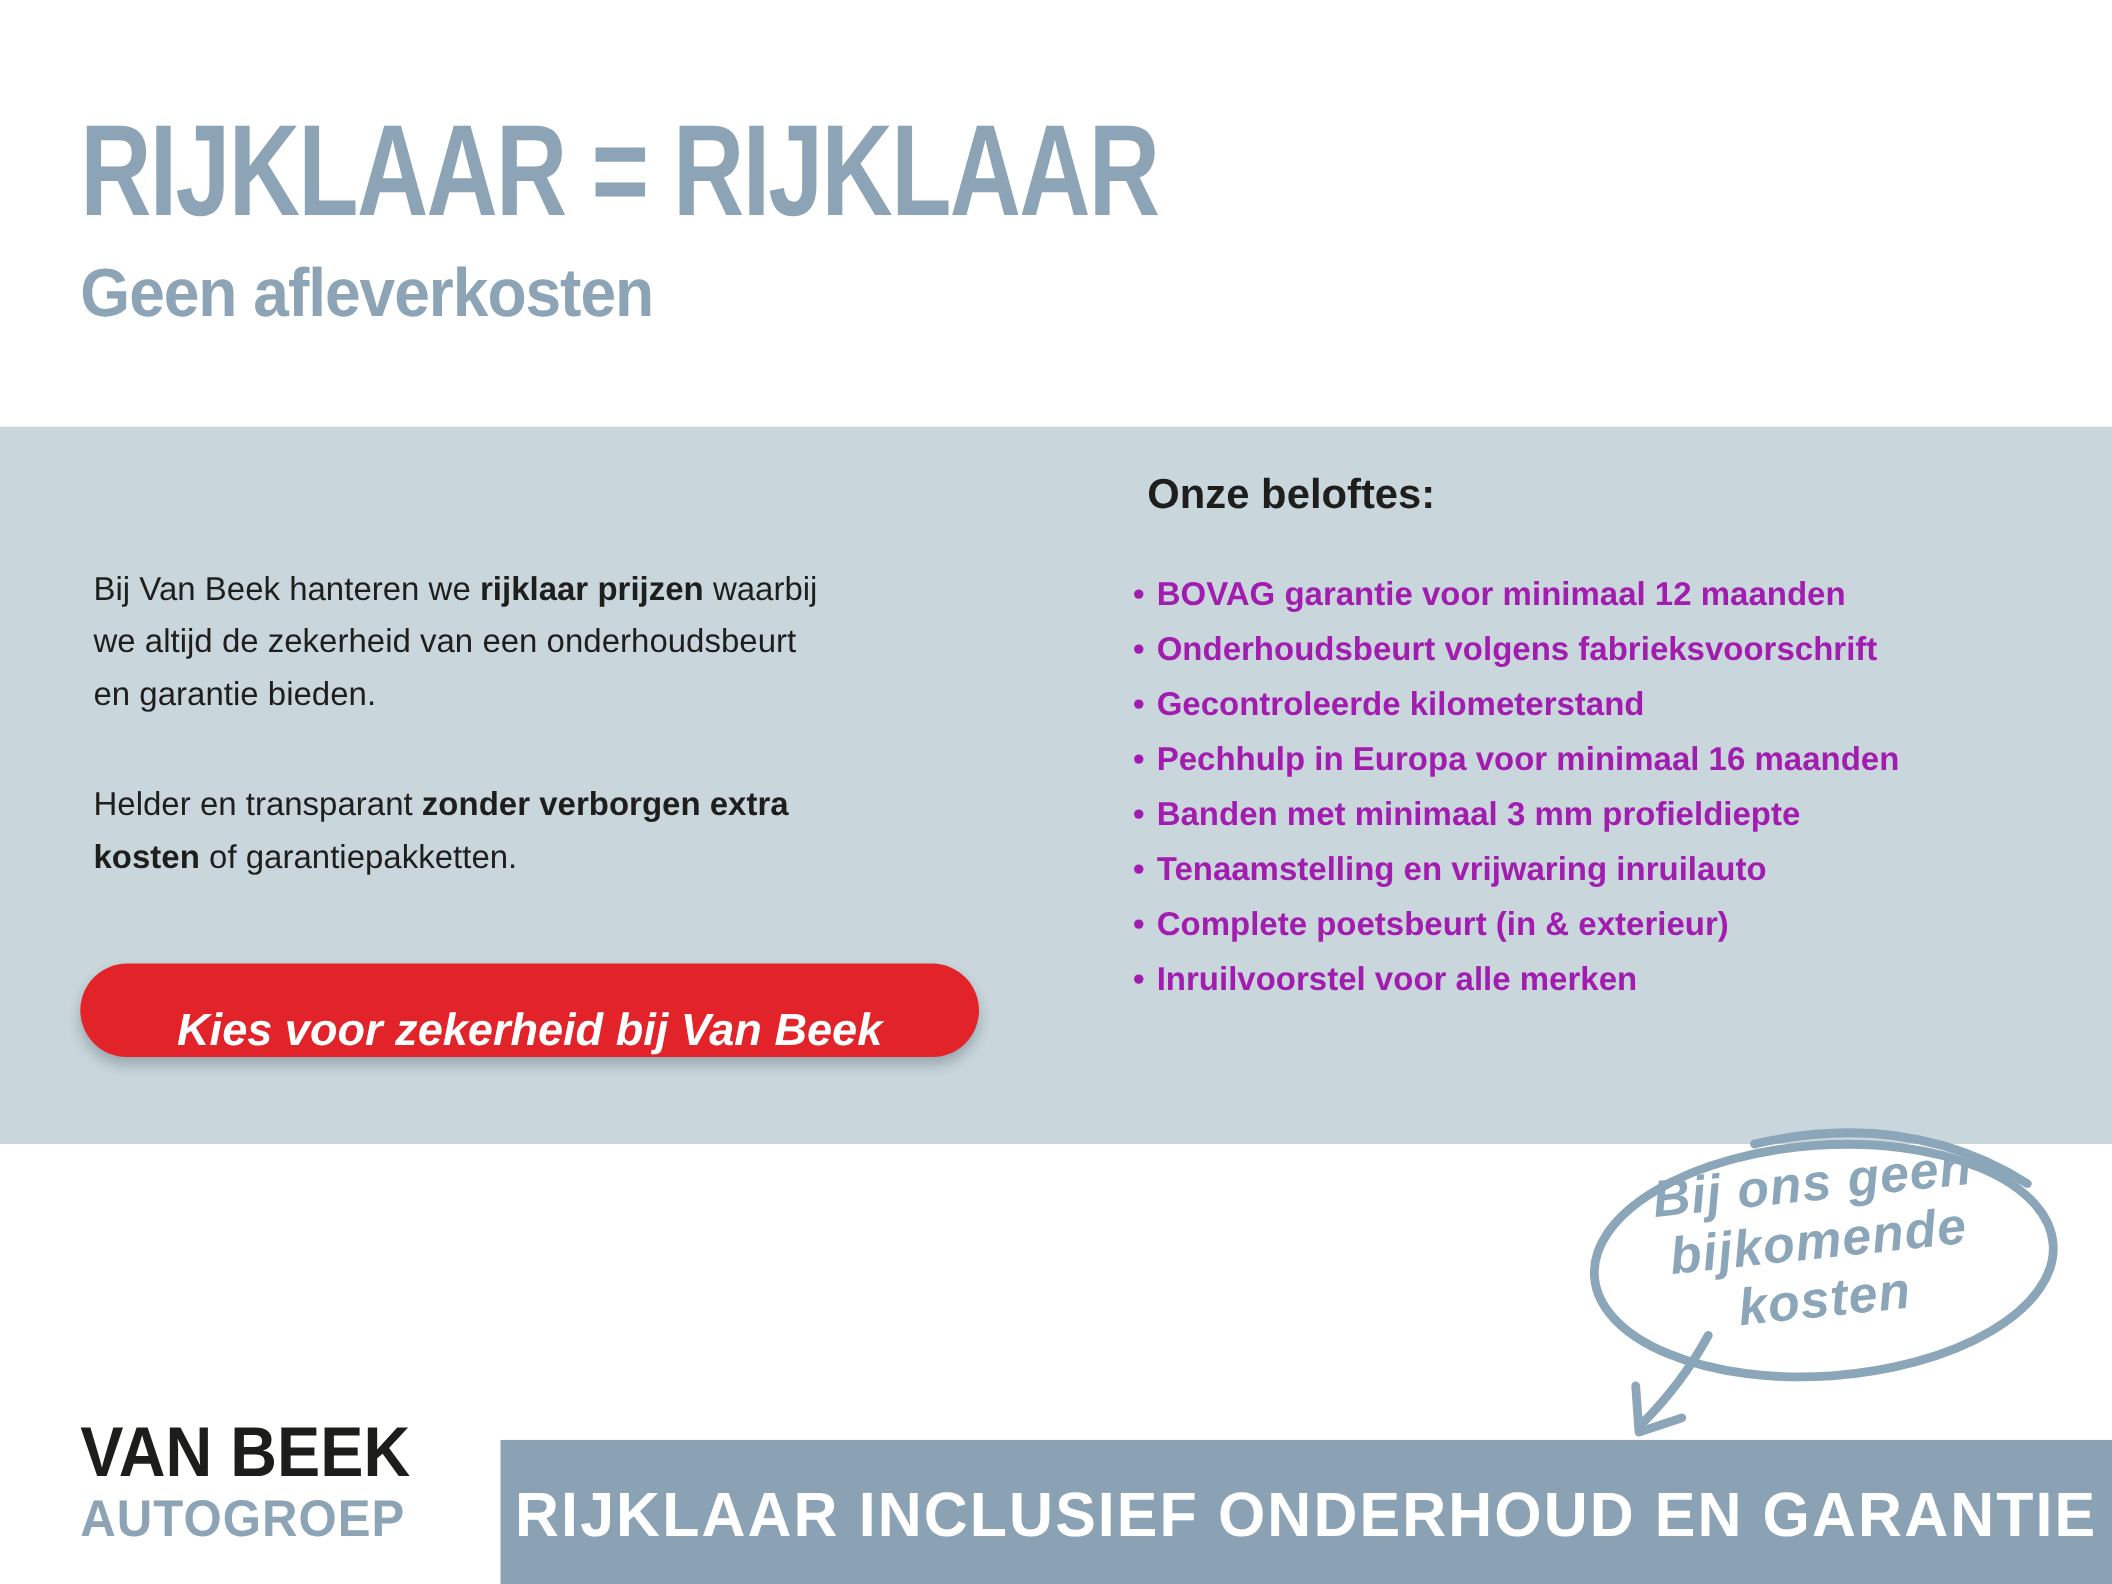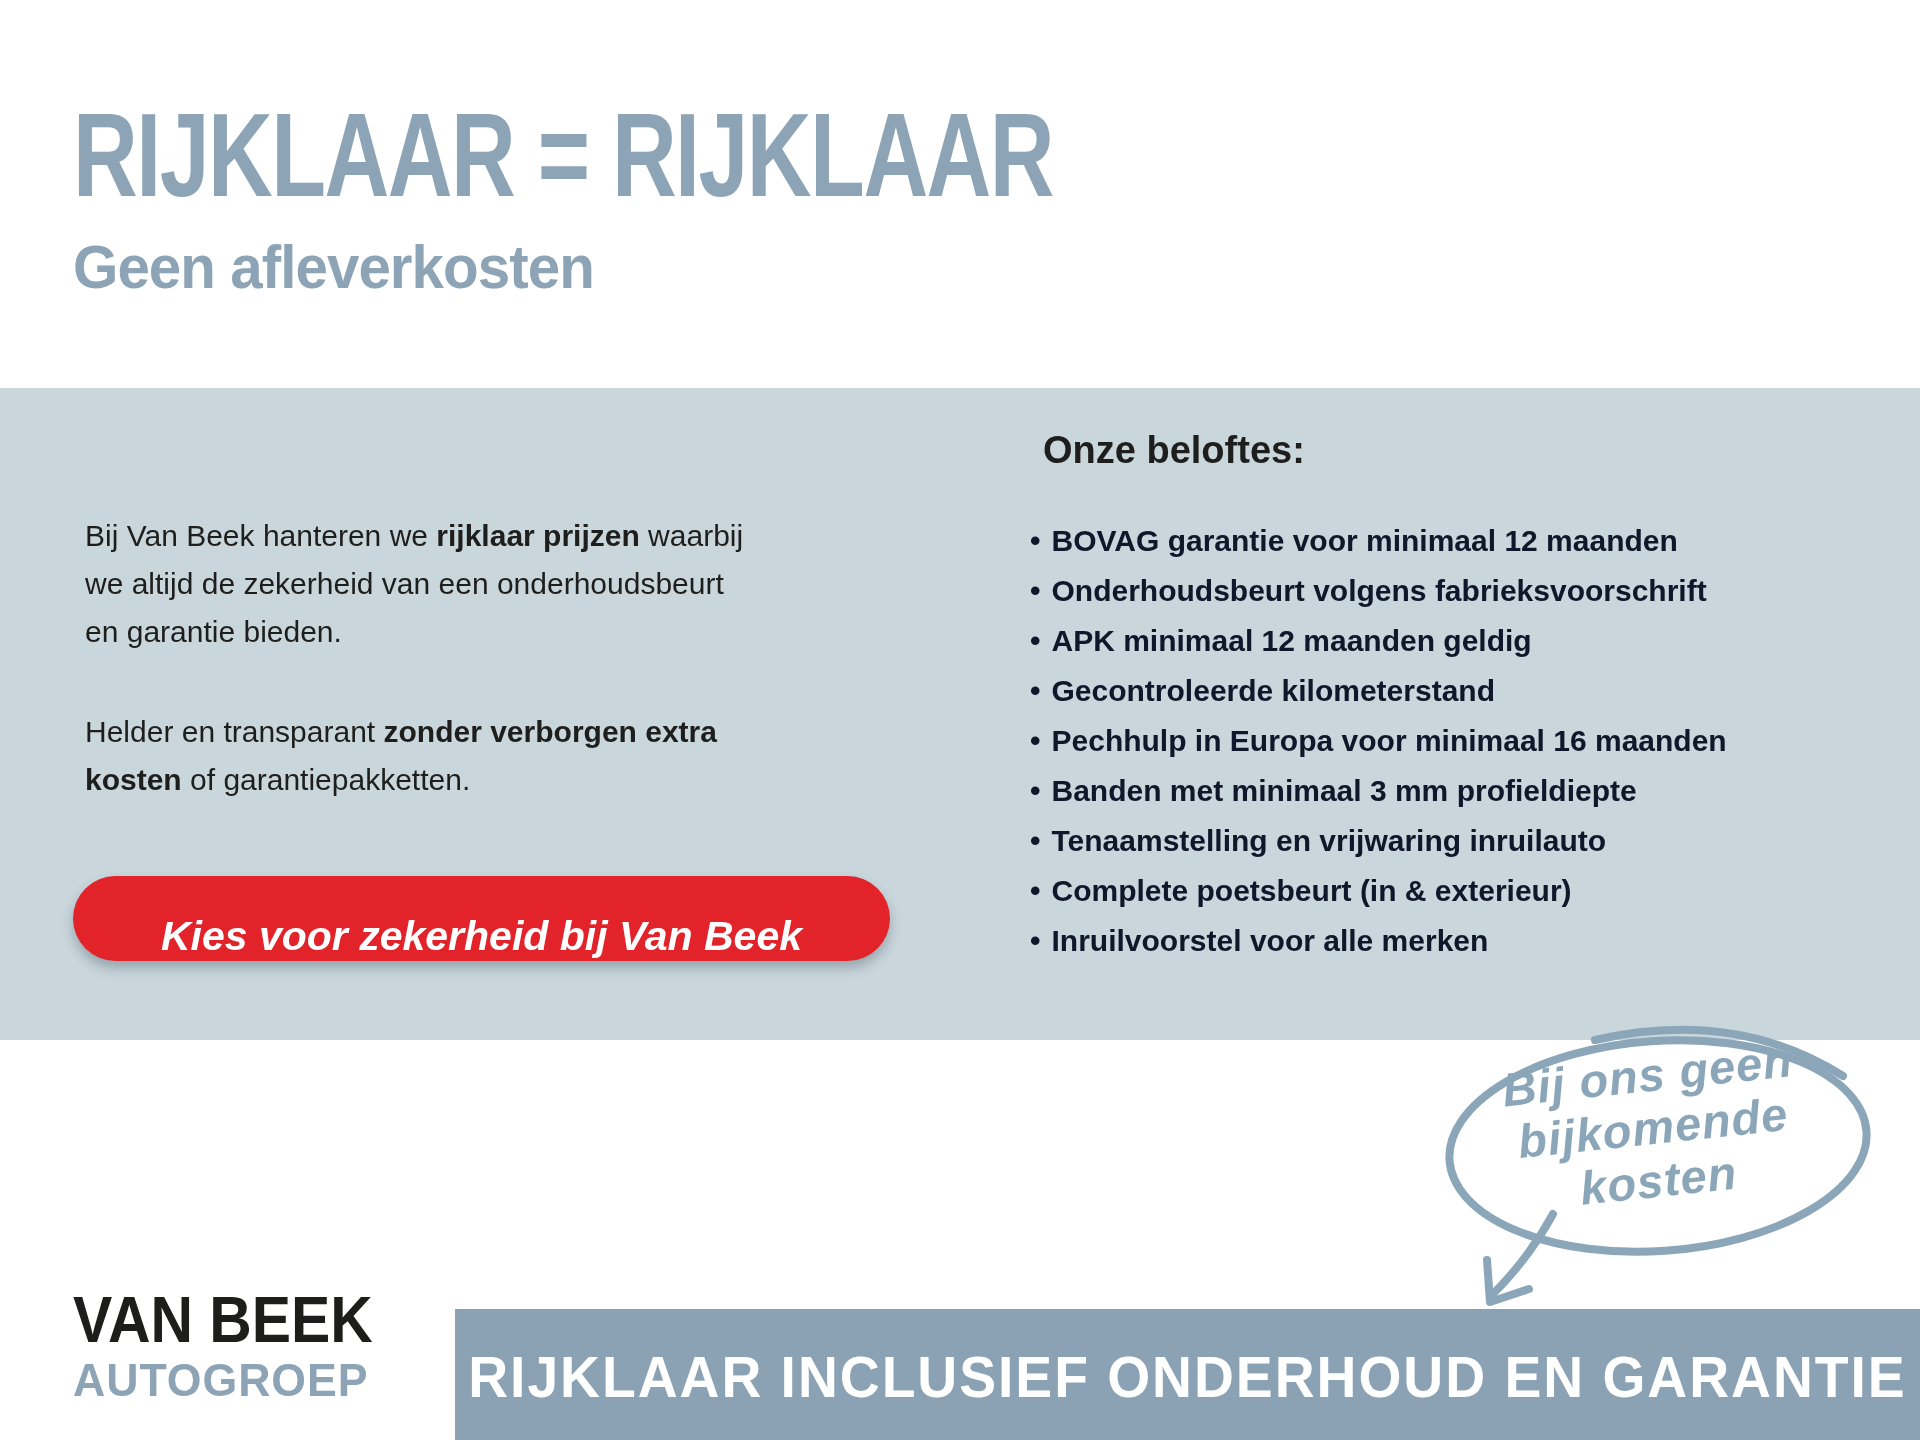"BOVAG garantie voor minimaal 12" .promises-list li { color: #0f172a -> #a21caf }
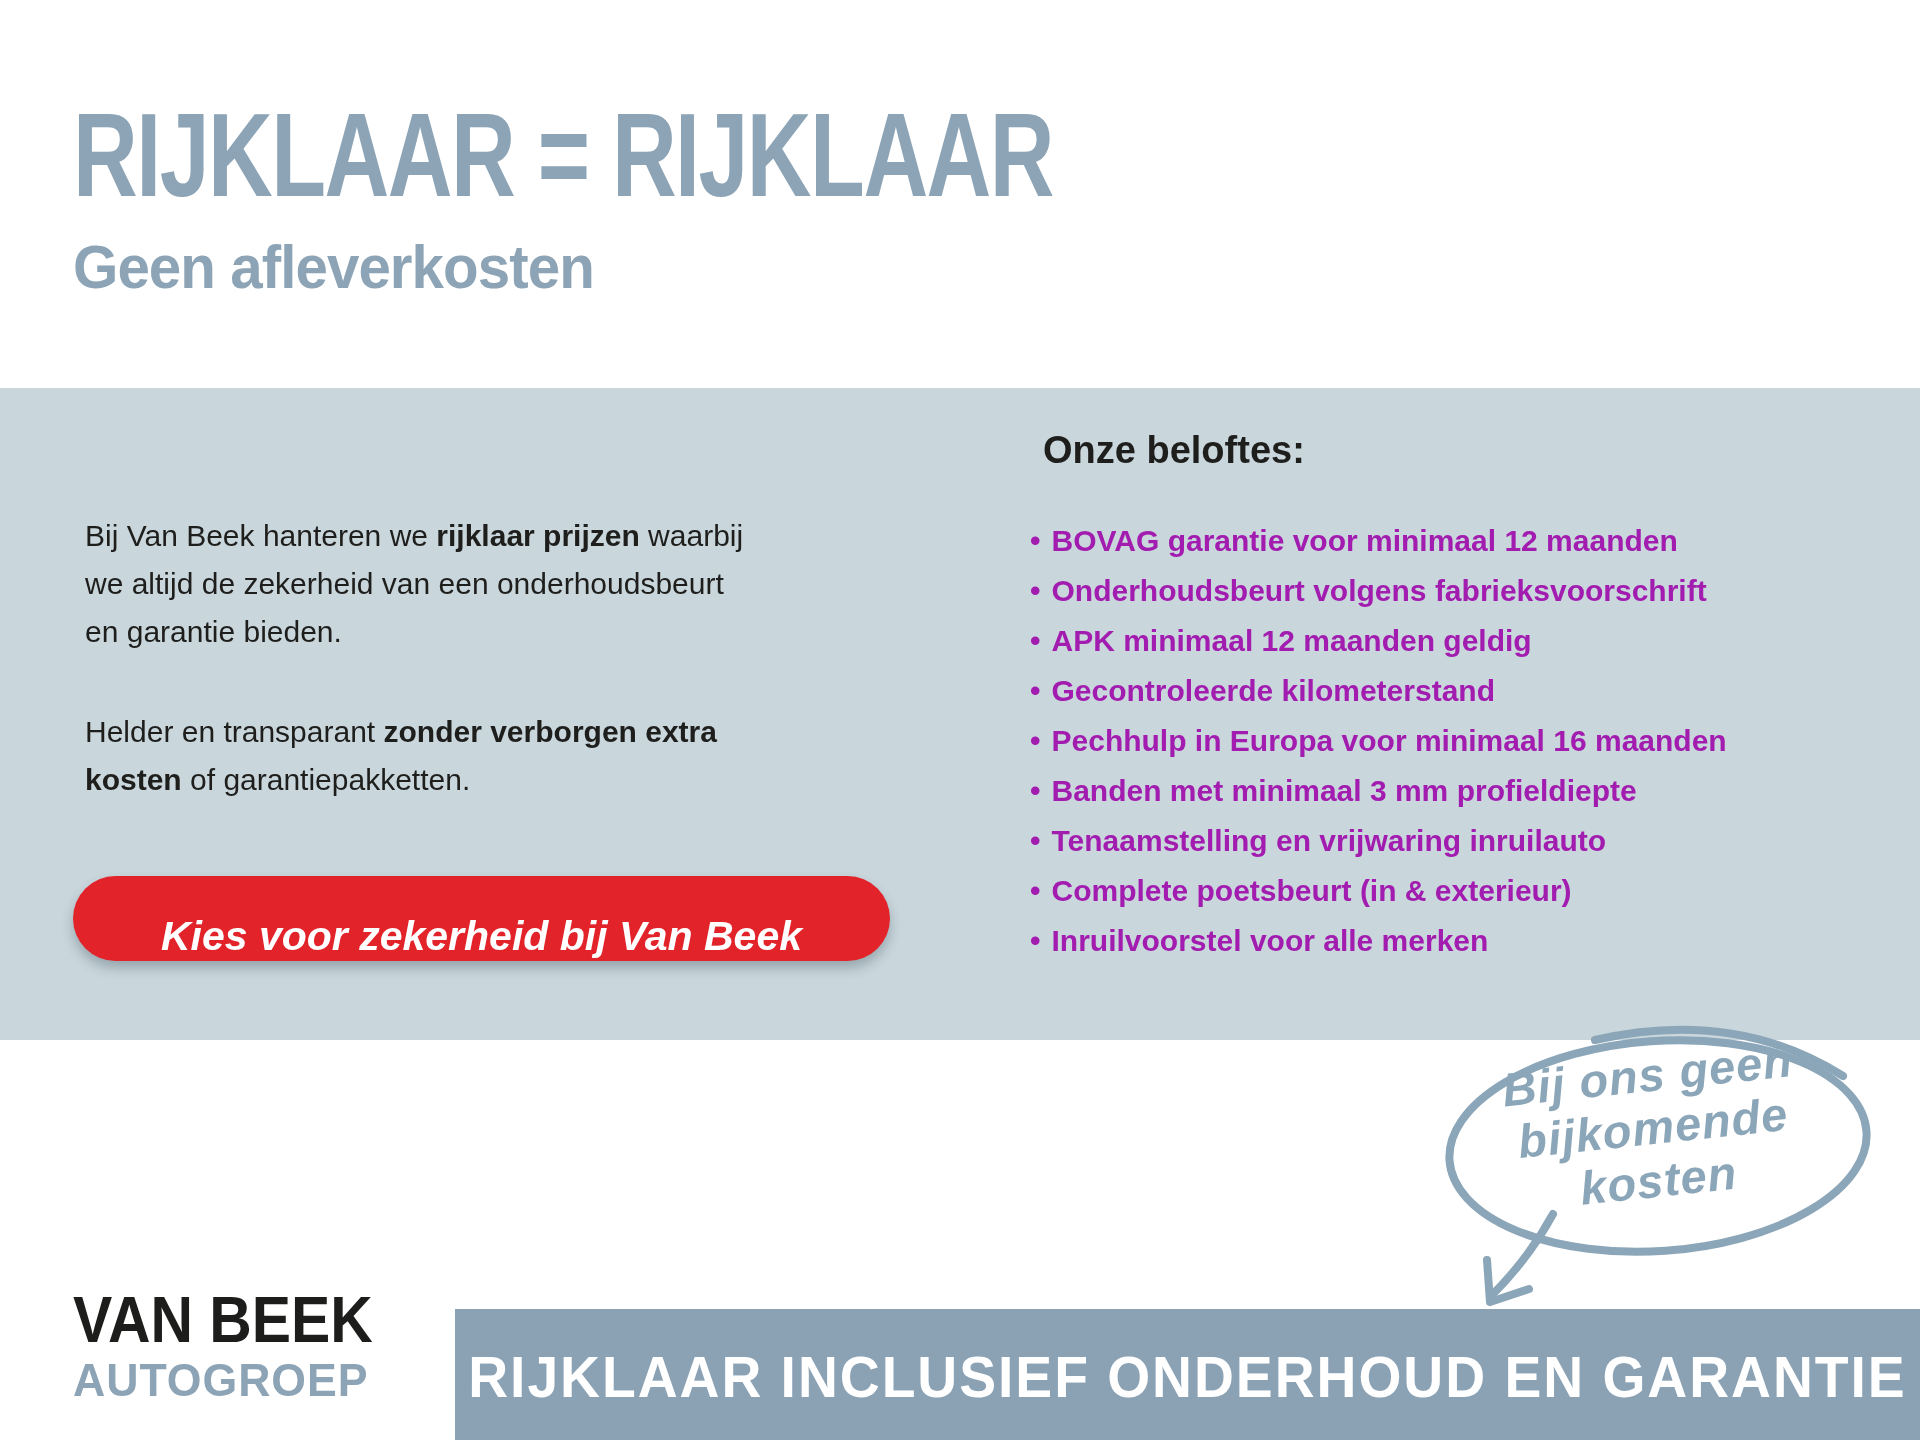"APK minimaal 12 maanden geldig" li { html: <li>APK minimaal 12 maanden geldig</li> -> none }
